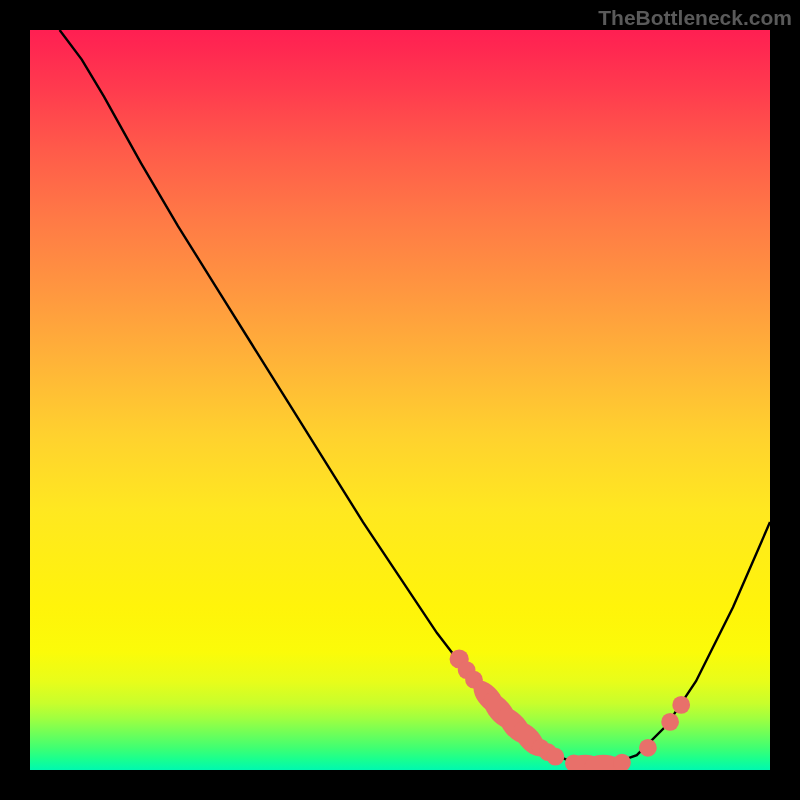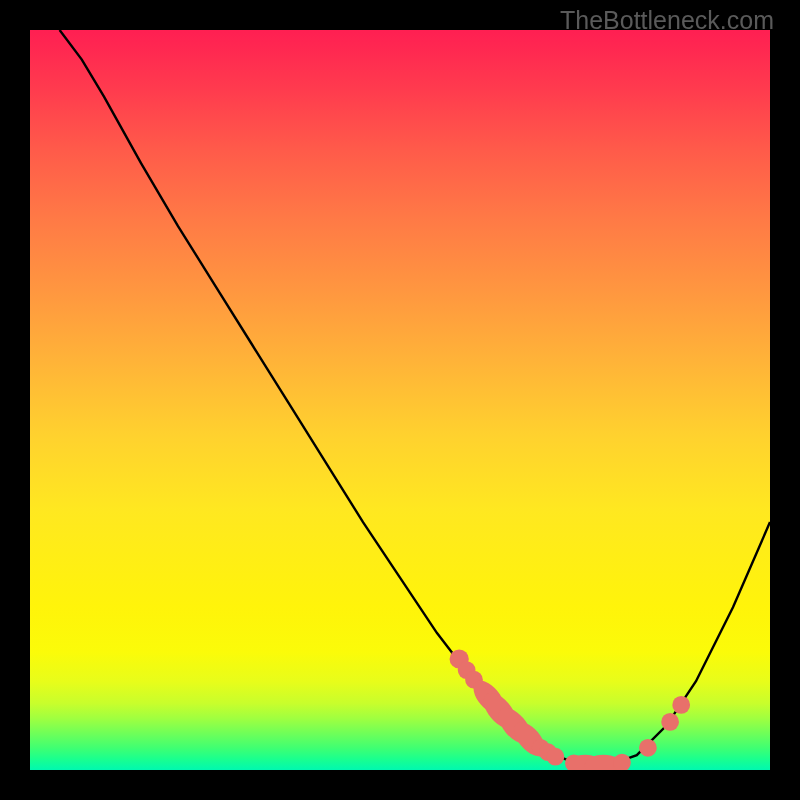"TheBottleneck.com" .attribution { font-size: 25px -> 21px; font-weight: 400 -> 700; right: 26px -> 8px }
